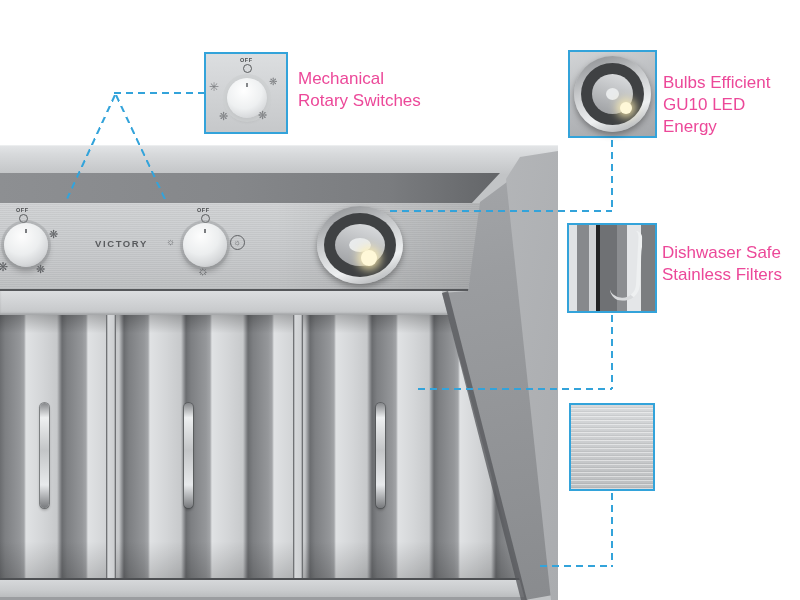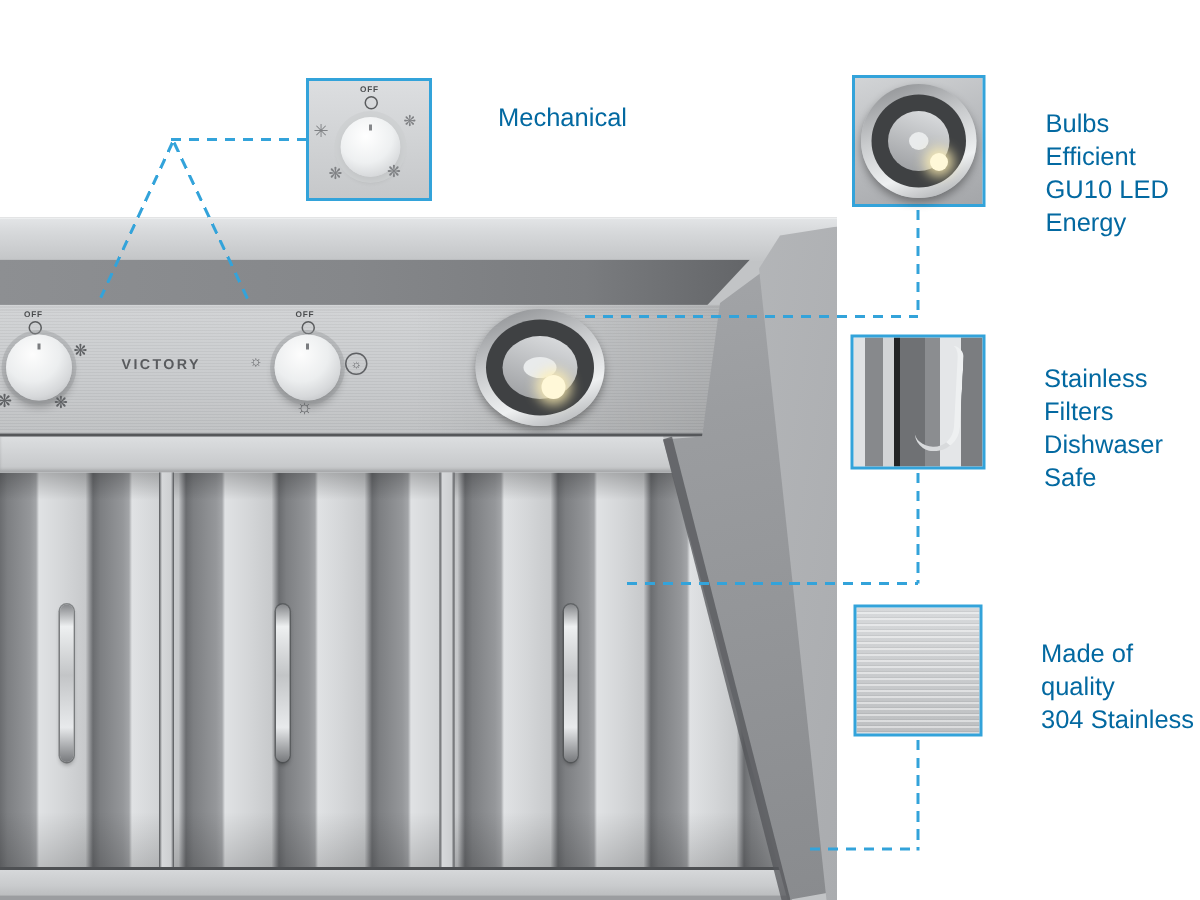"Mechanical" .feature-label { color: #0369a1 -> #ec4899; margin-left: 34px -> none }
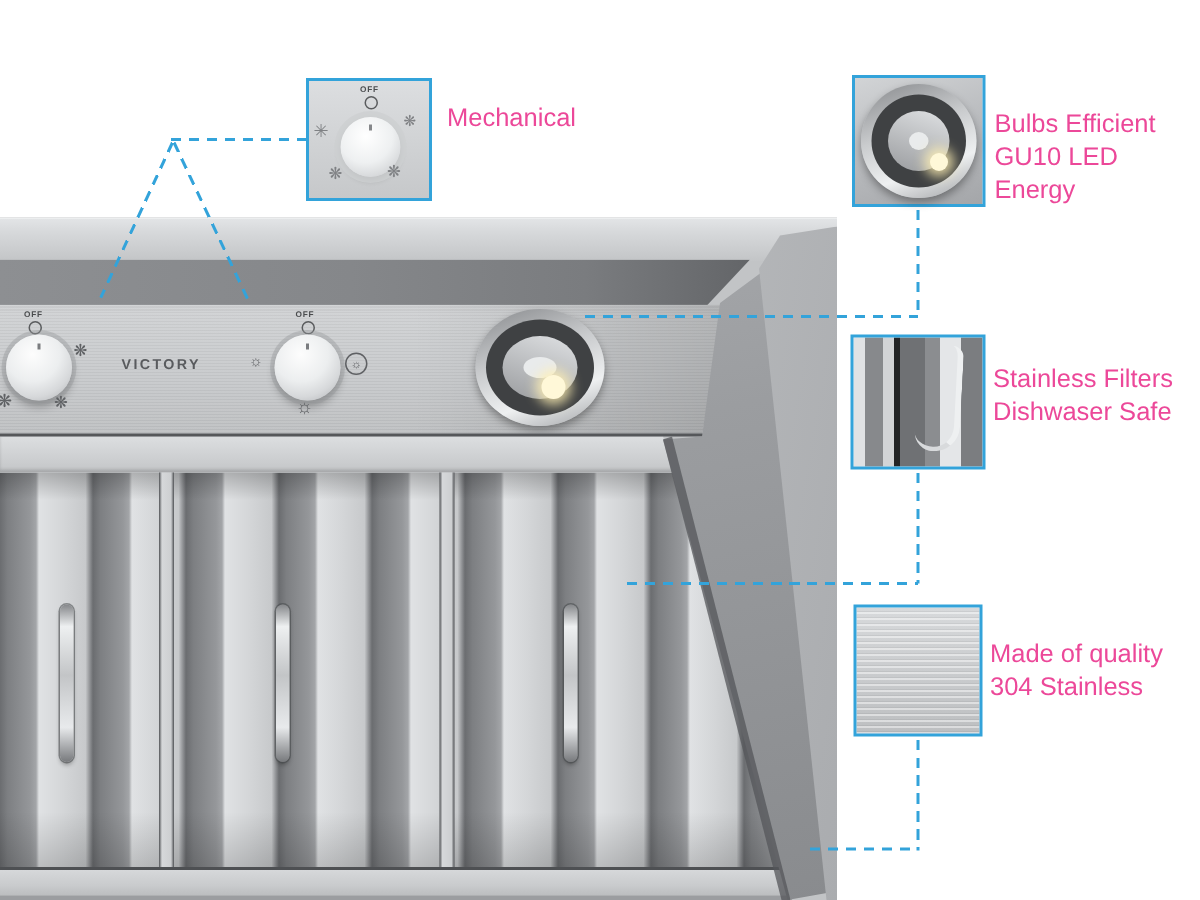"Rotary Switches" div { html: none -> <div>Rotary Switches</div> }
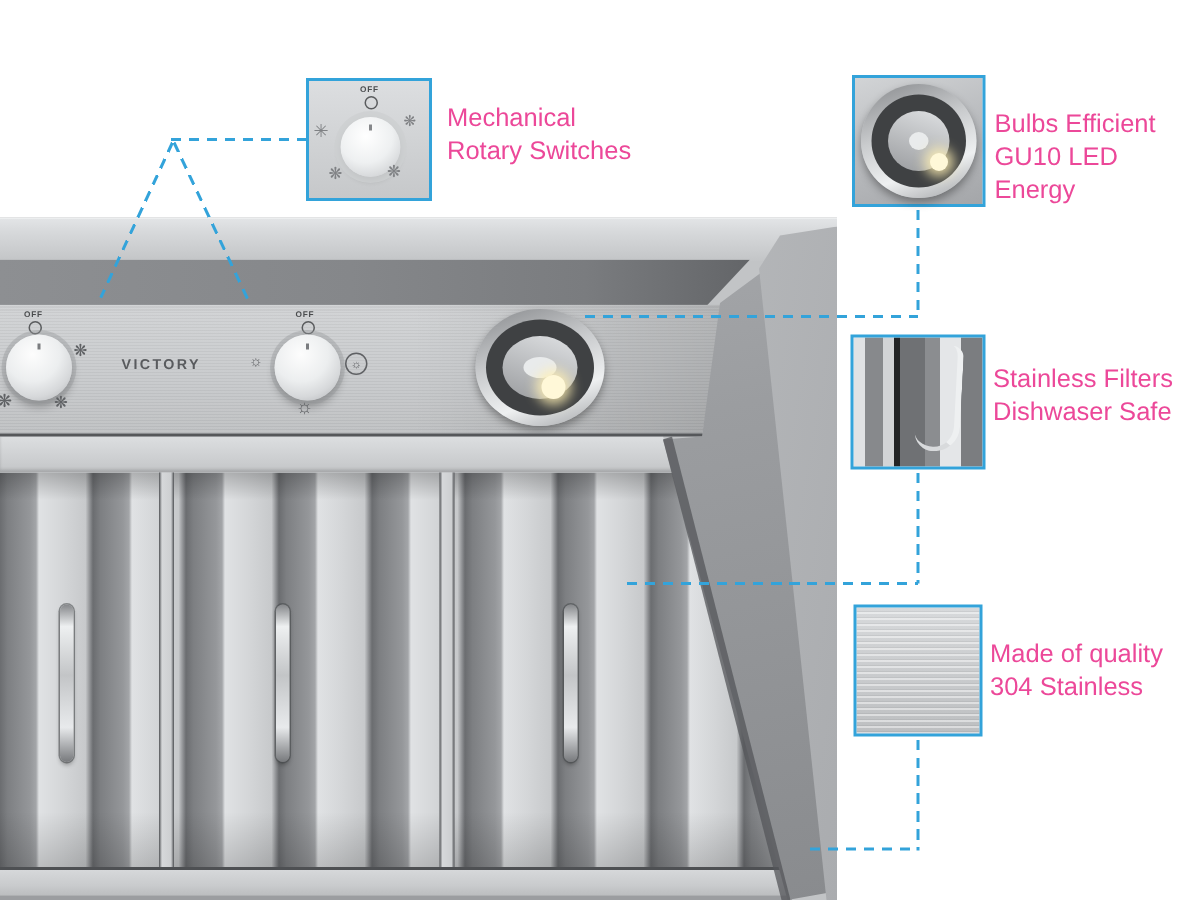"VICTORY" div.abs { left: 81px -> 95px }
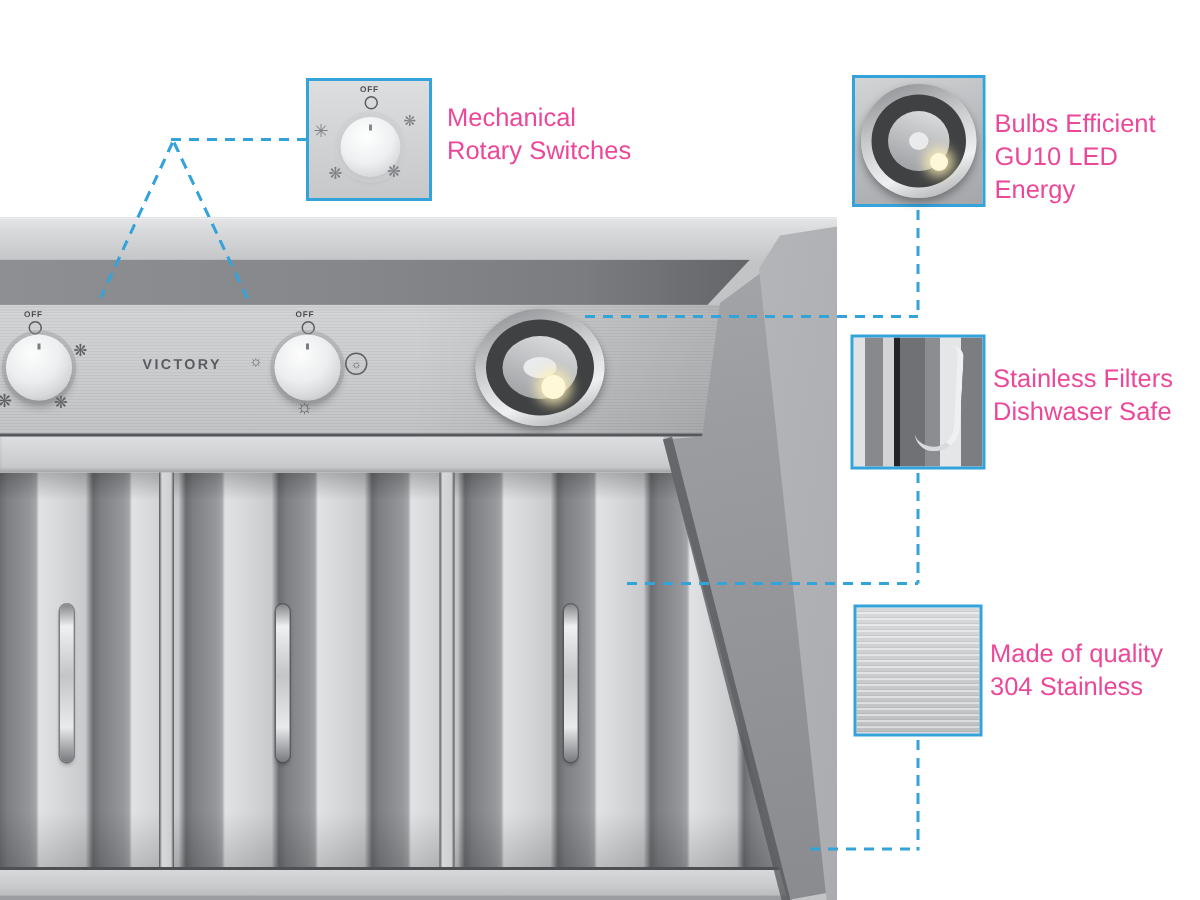"Stainless Filters" div { order: before "Dishwaser Safe" -> after "Dishwaser Safe" }
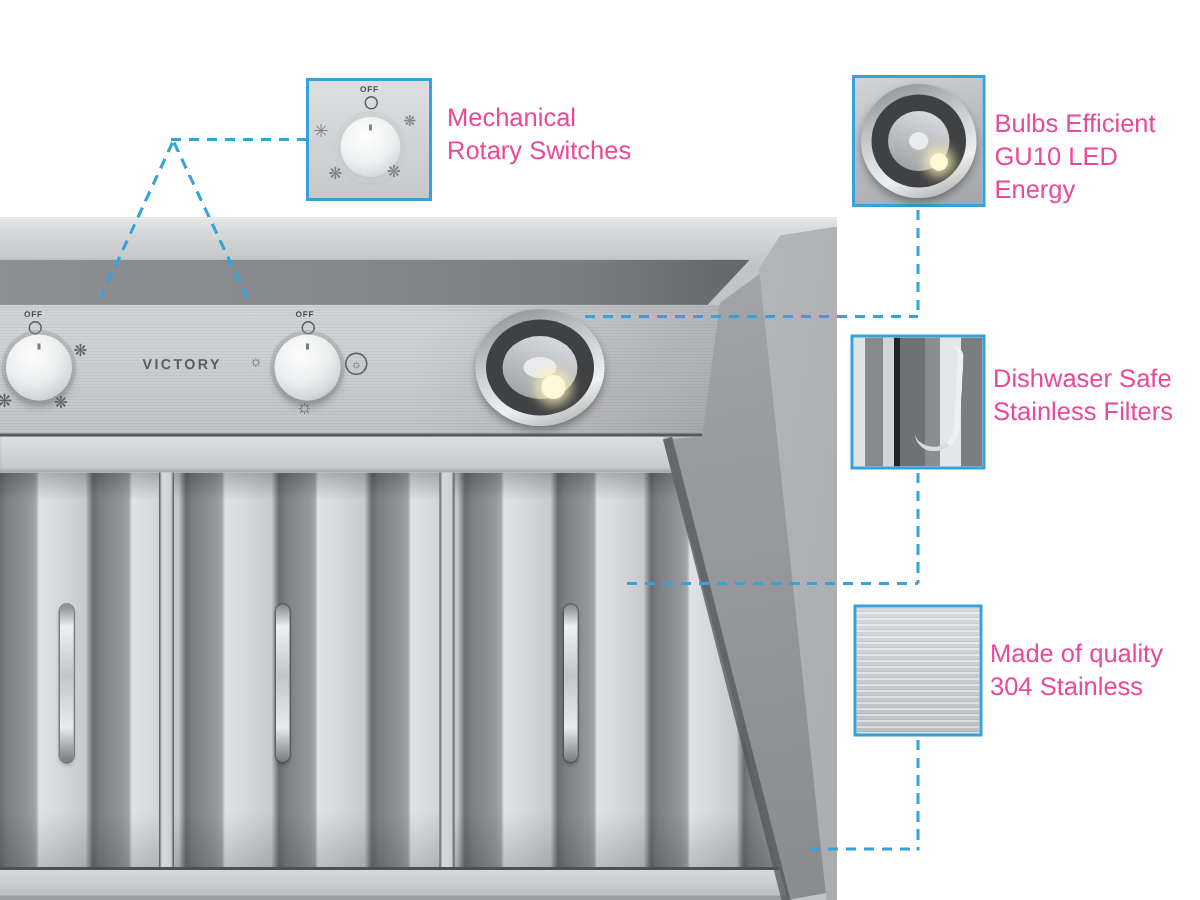"Made of quality" div.abs { html: <div> <div>Made of quality</div> <div>304 Stainless</div> </div> -> none }
